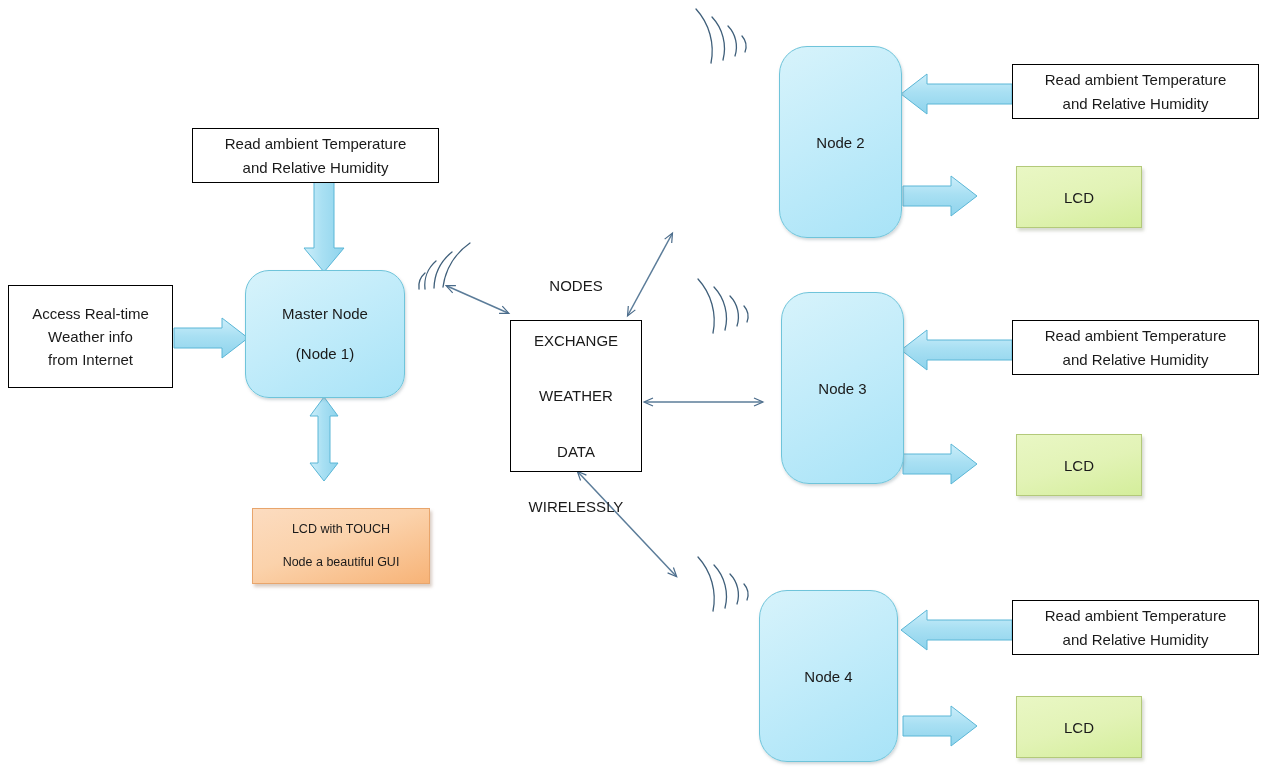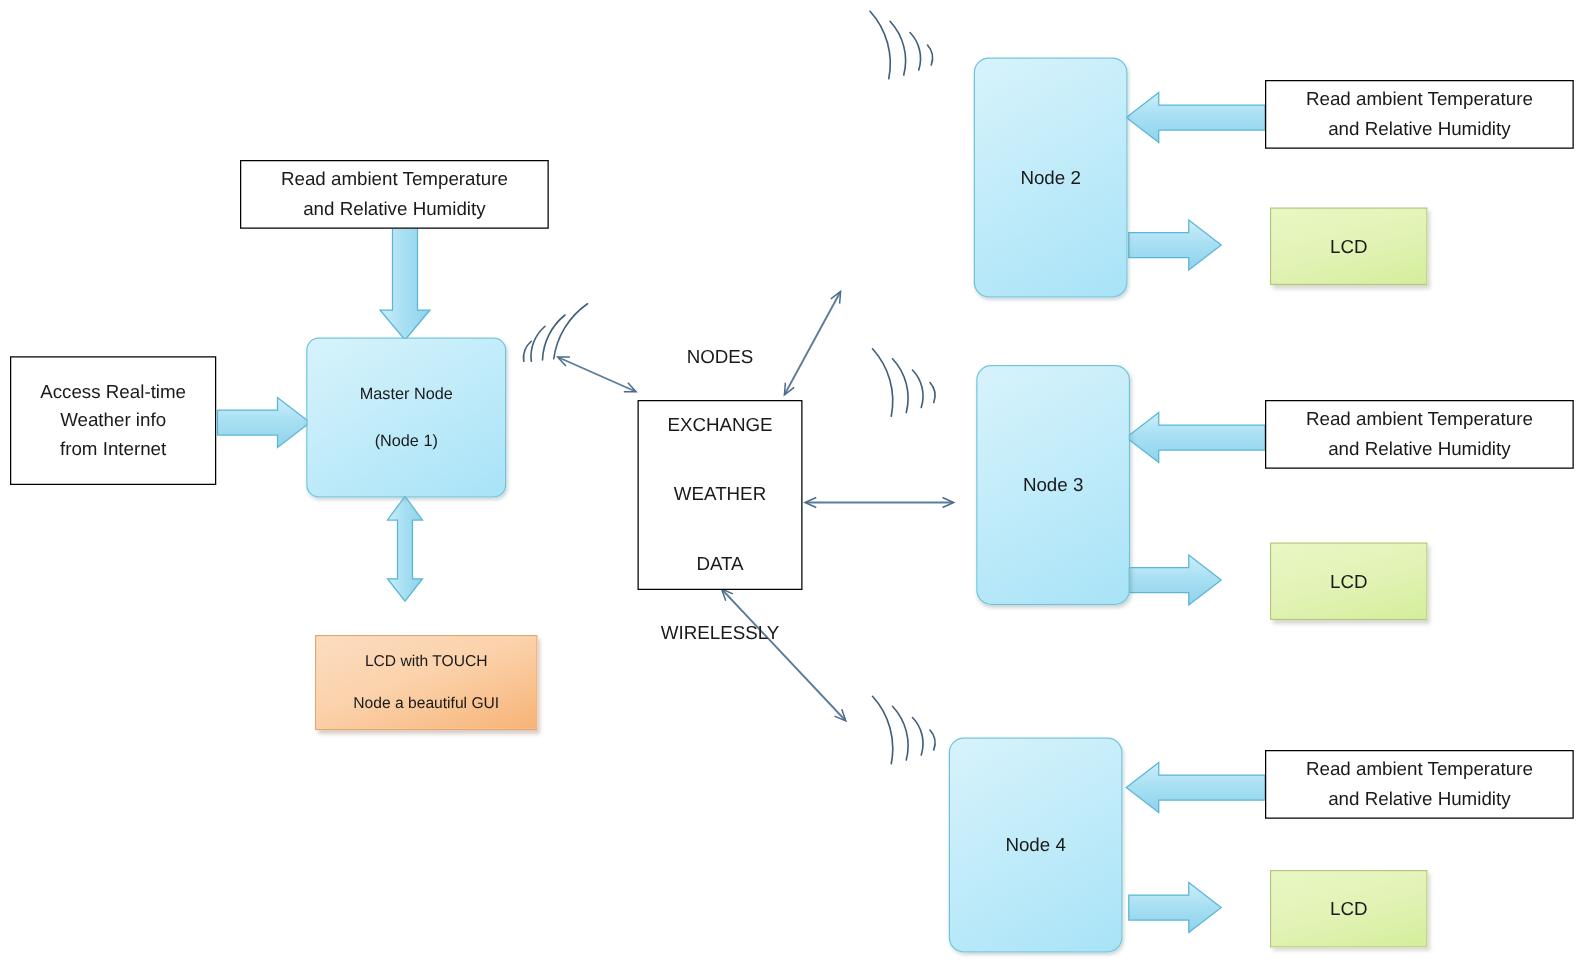"Node 2" .node { border-radius: 12px -> 28px }
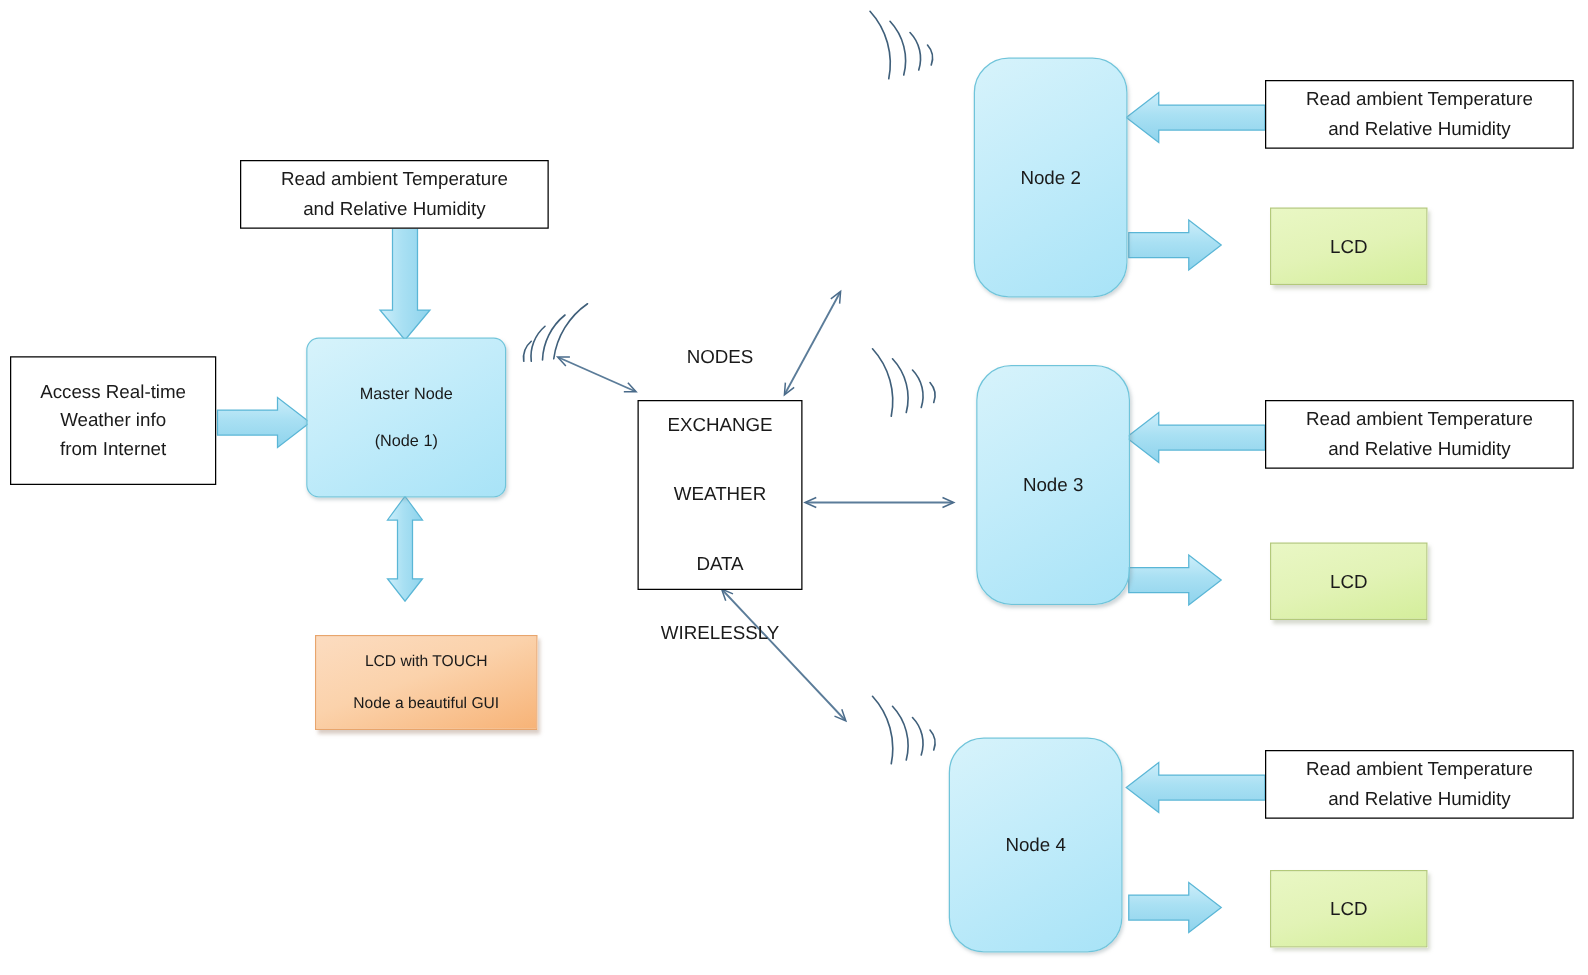"Master Node" .node.master { border-radius: 10px -> 24px; font-size: 13px -> 15px }
